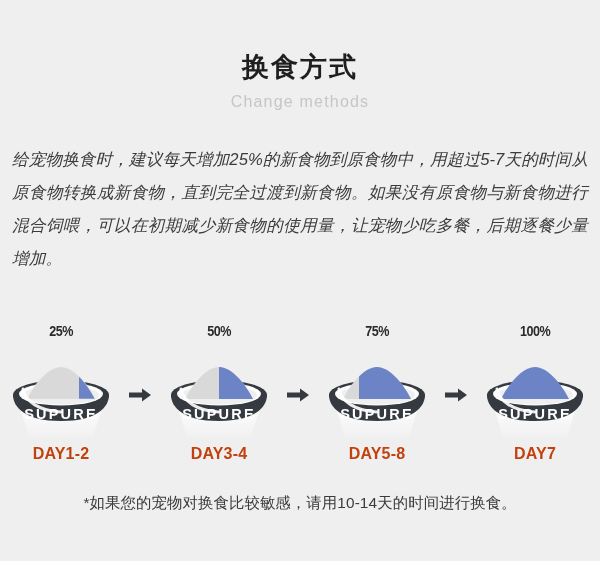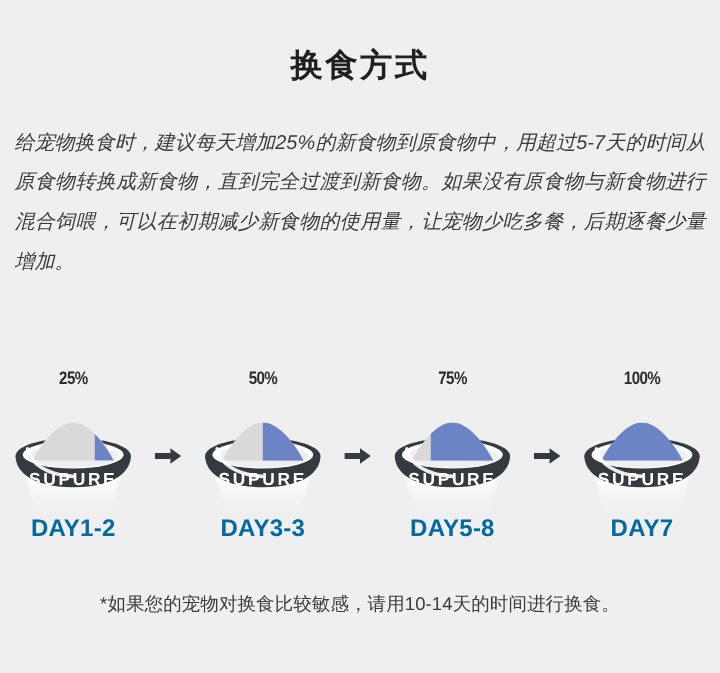"换食方式" .title { margin-top: none -> 13px }
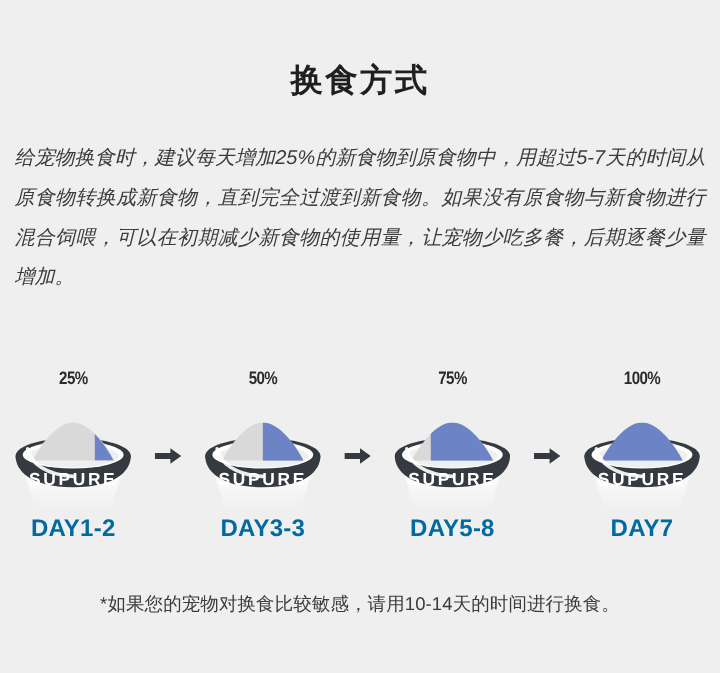"Change methods" div.subtitle { html: none -> <div>Change methods</div> }
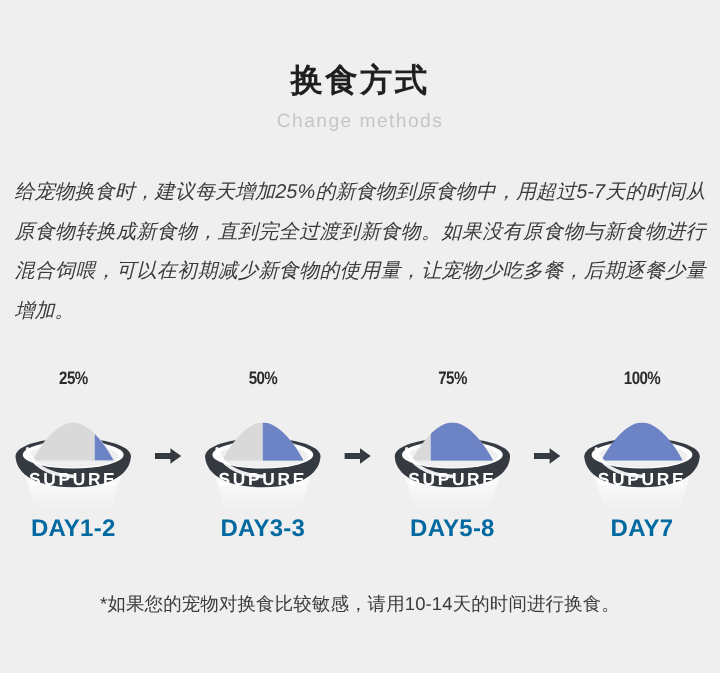"25%" .steps { align-items: flex-start -> center }
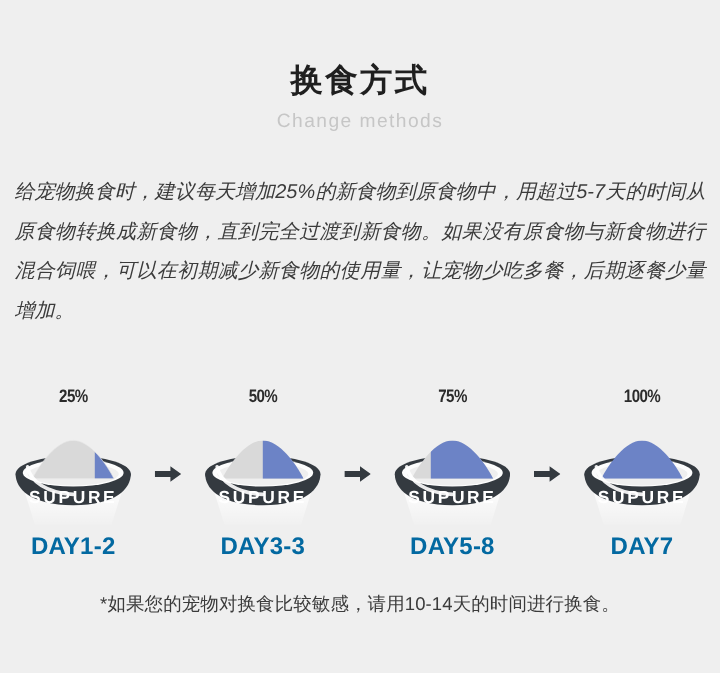"DAY1-2" .day { color: #0369a1 -> #c2410c; font-size: 20px -> 16px }
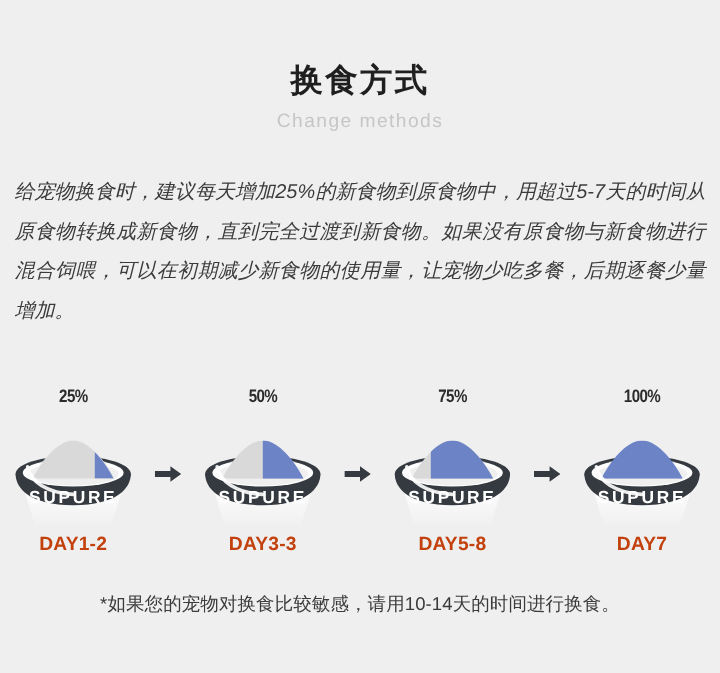"DAY3-3" div.day { text: DAY3-3 -> DAY3-4 }
